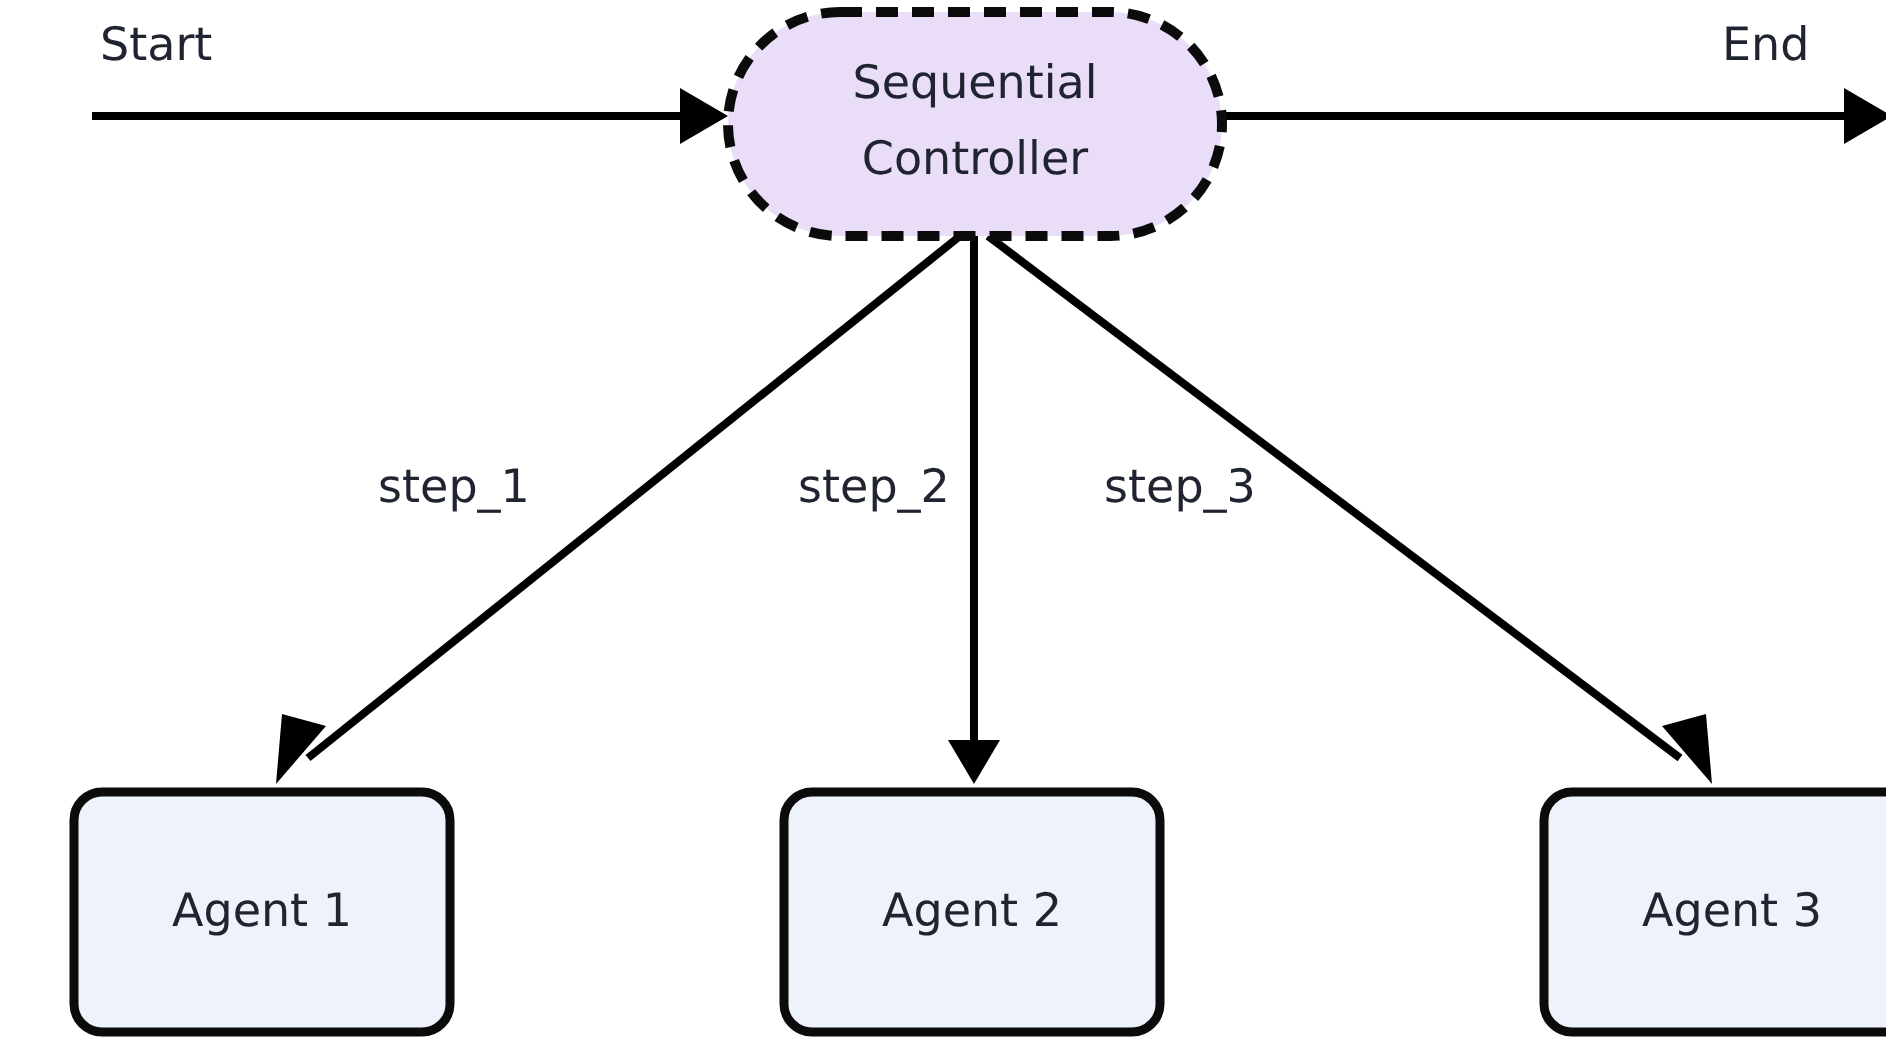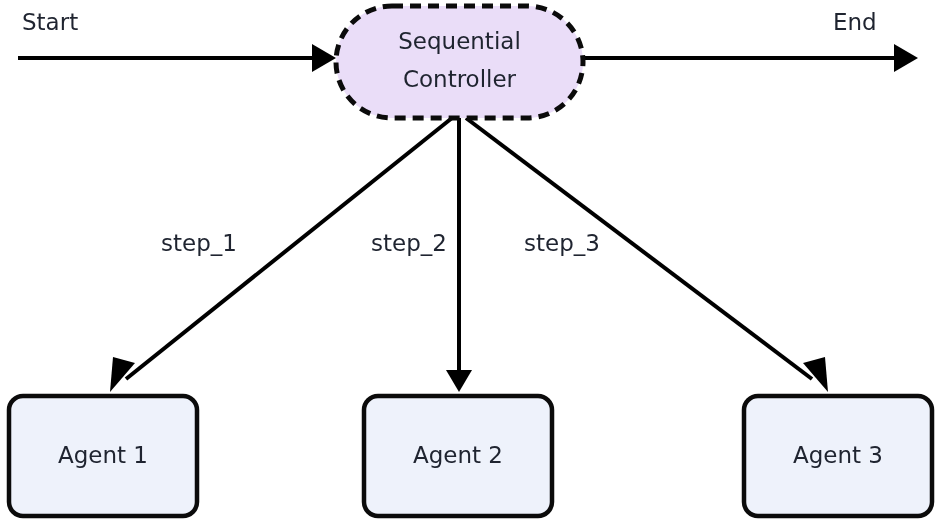"Start" #diagram-root { margin-left: none -> 28px }
